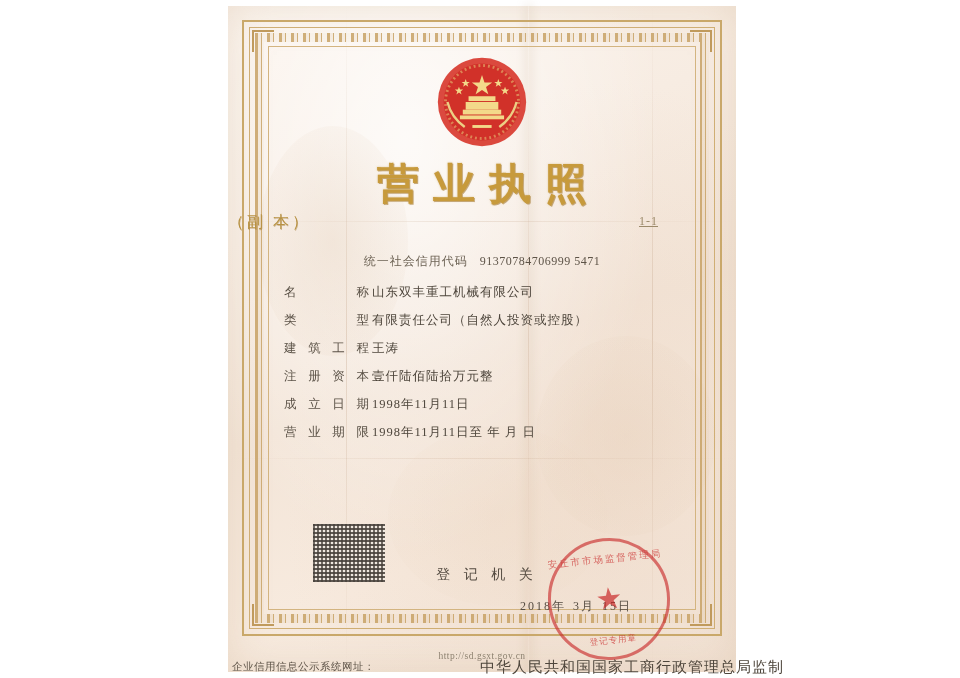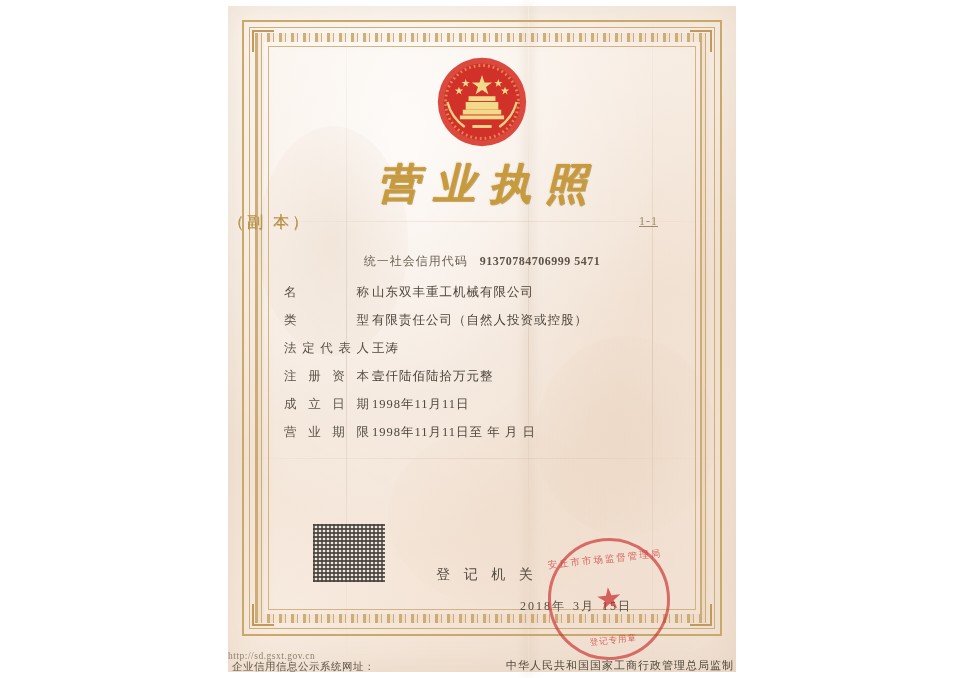"营业执照" .title { font-style: italic -> none }
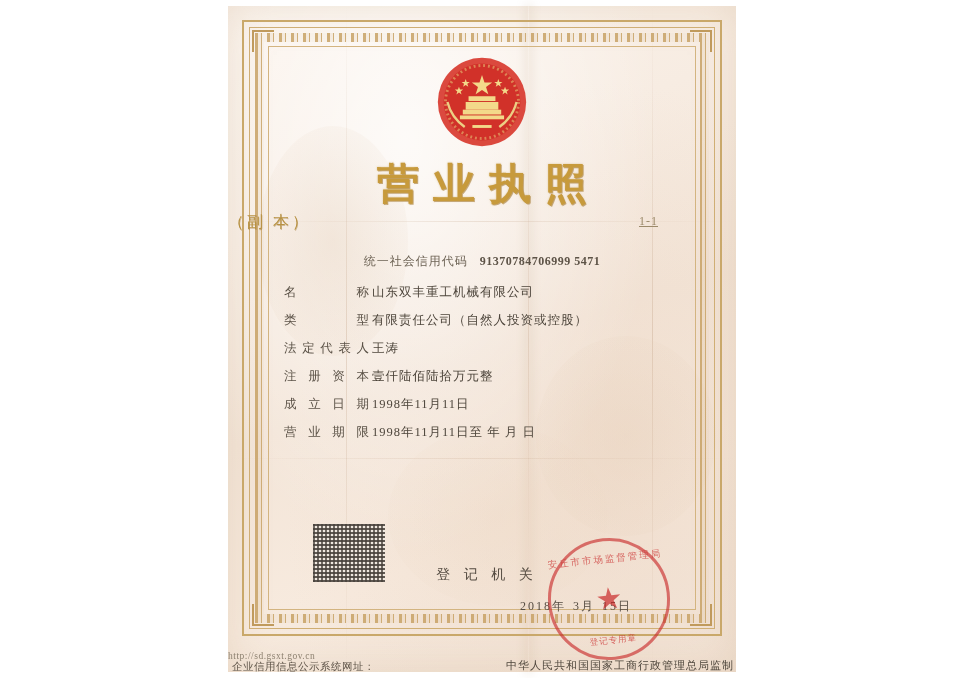"91370784706999 5471" .credit-row .code { font-weight: bold -> none }
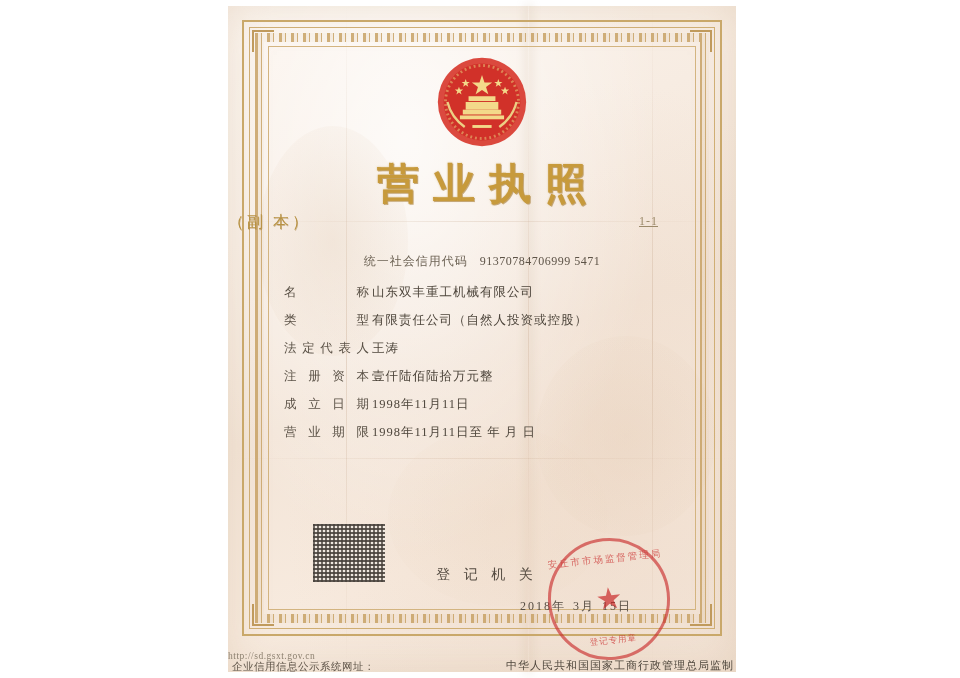"法定代表人" div.flabel { text: 法定代表人 -> 建筑工程 }
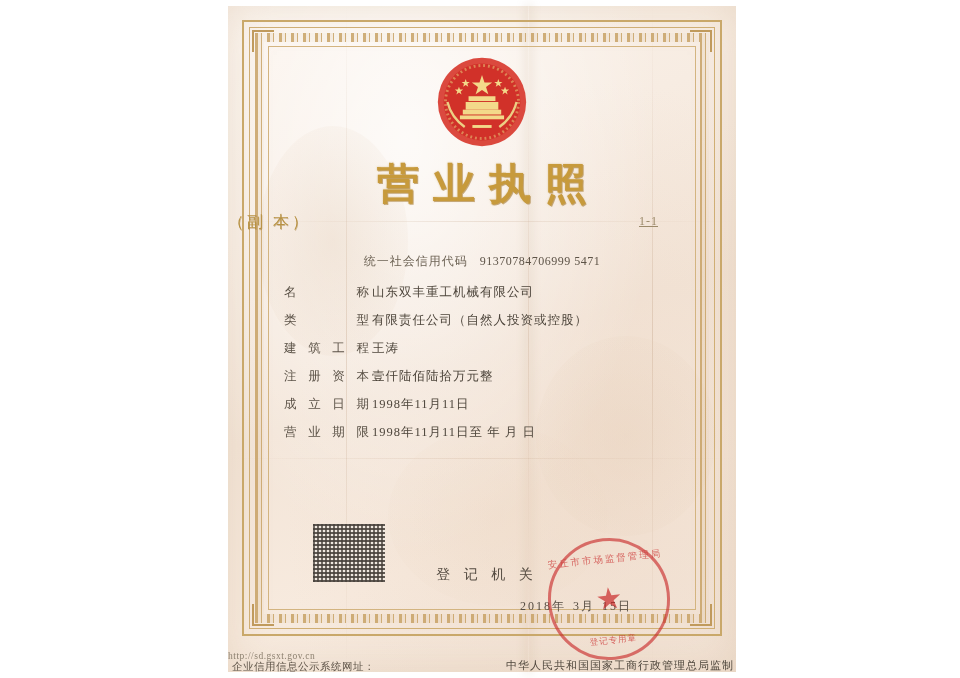"http://sd.gsxt.gov.cn" .site-url { text-align: left -> center }
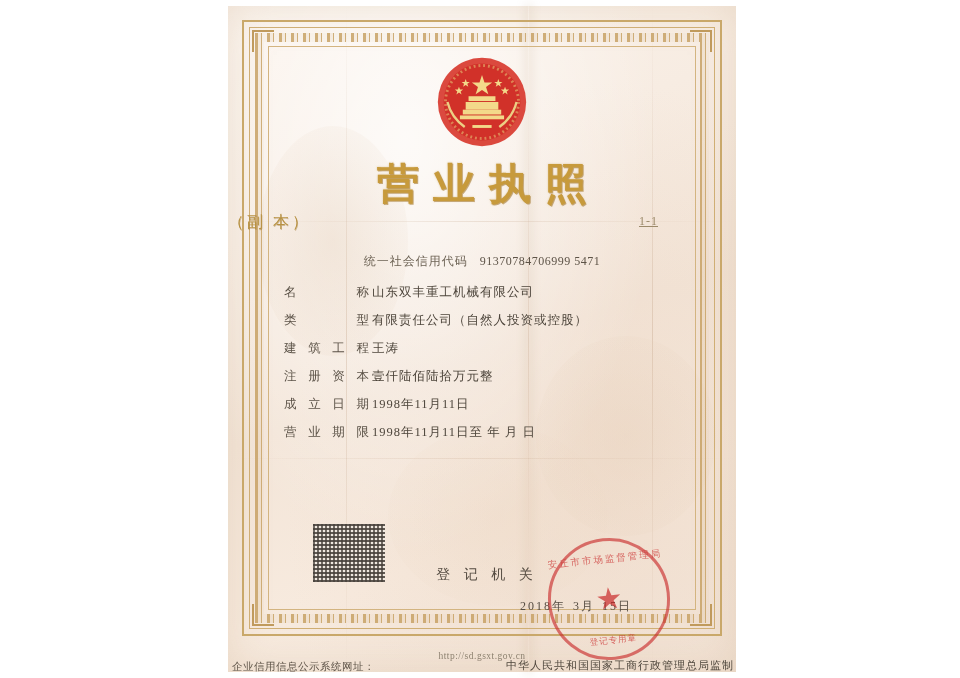"中华人民共和国国家工商行政管理总局监制" .bottom-right { font-size: 11px -> 15px; left: 506px -> 480px }
